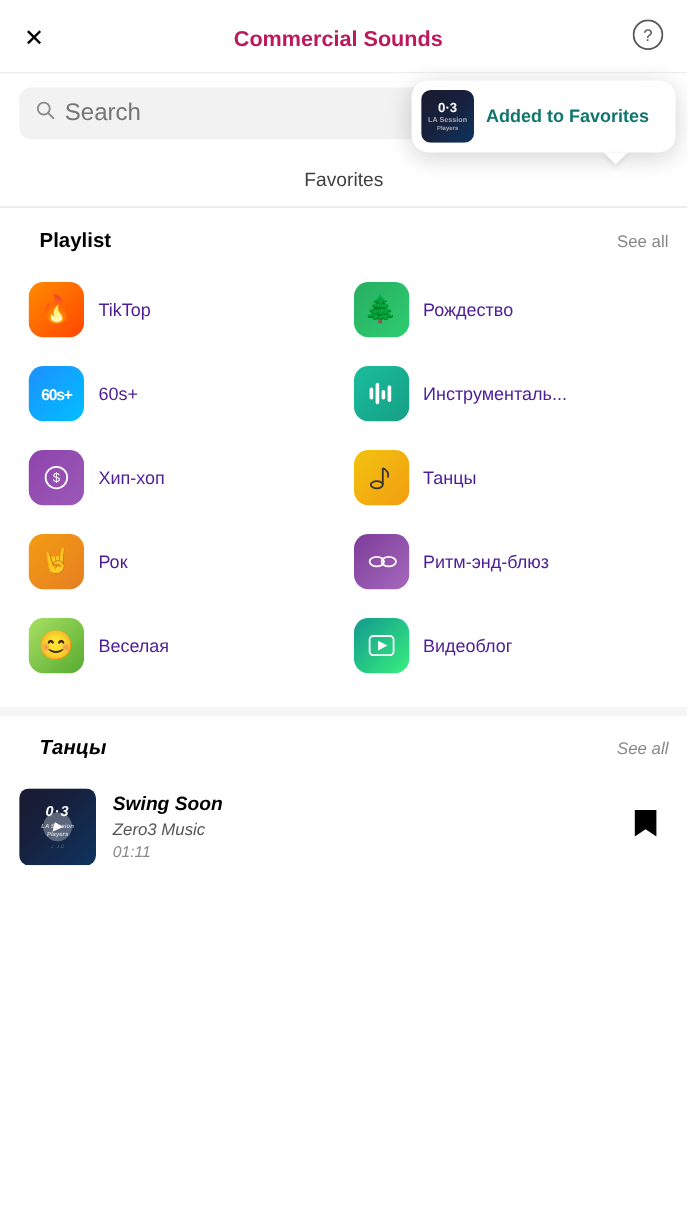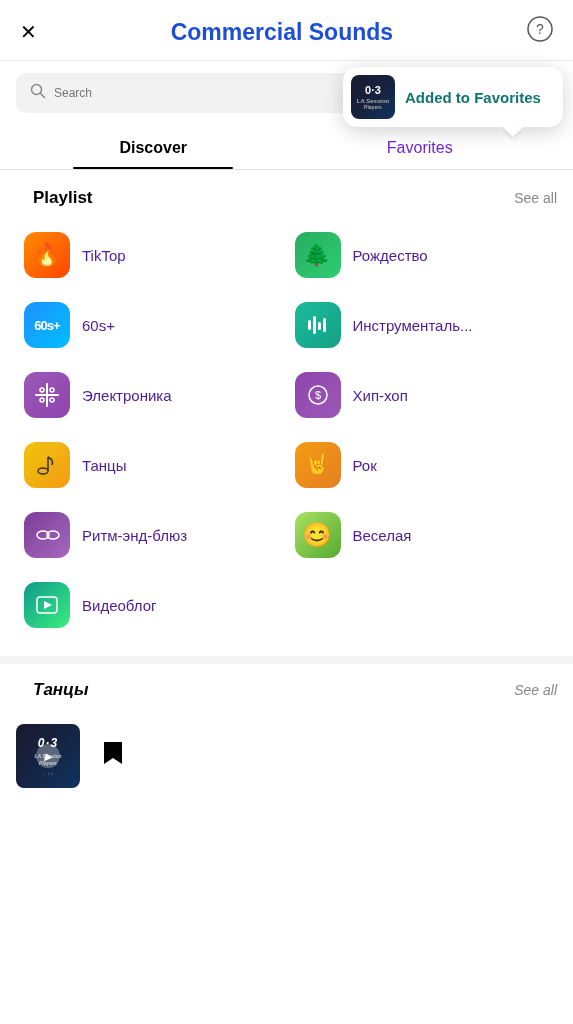"Commercial Sounds" .header-title { color: #1d4ed8 -> #be185d; font-size: 23px -> 18px }
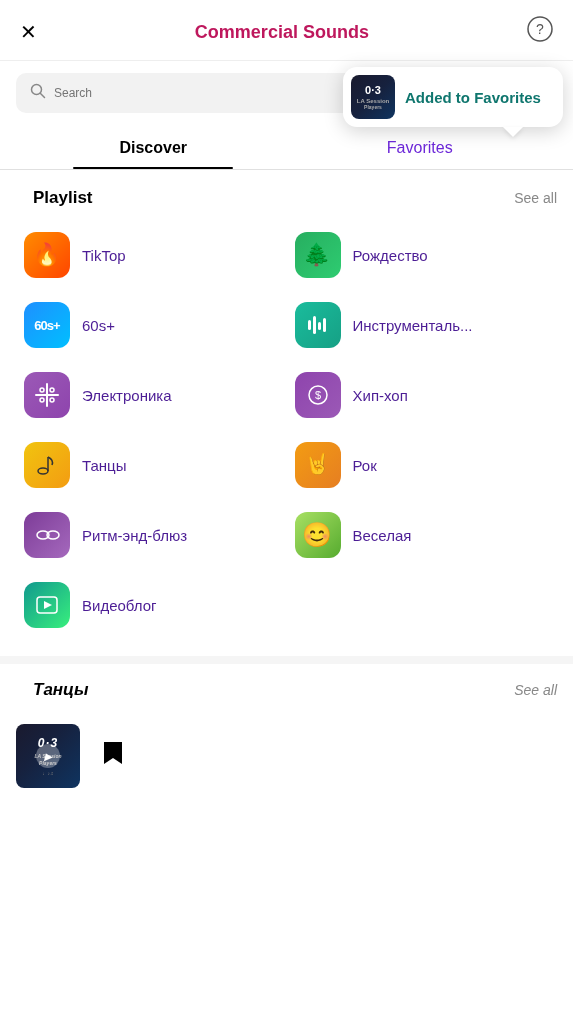"Search" .search-input { font-size: 12px -> 20px }
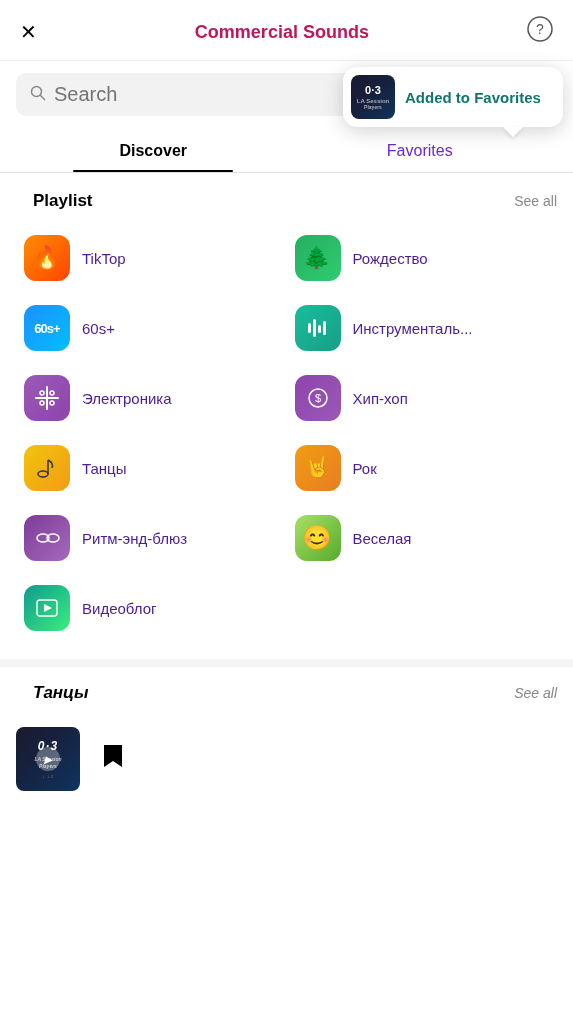"Discover" div.tab { html: <div>Discover</div> -> none }
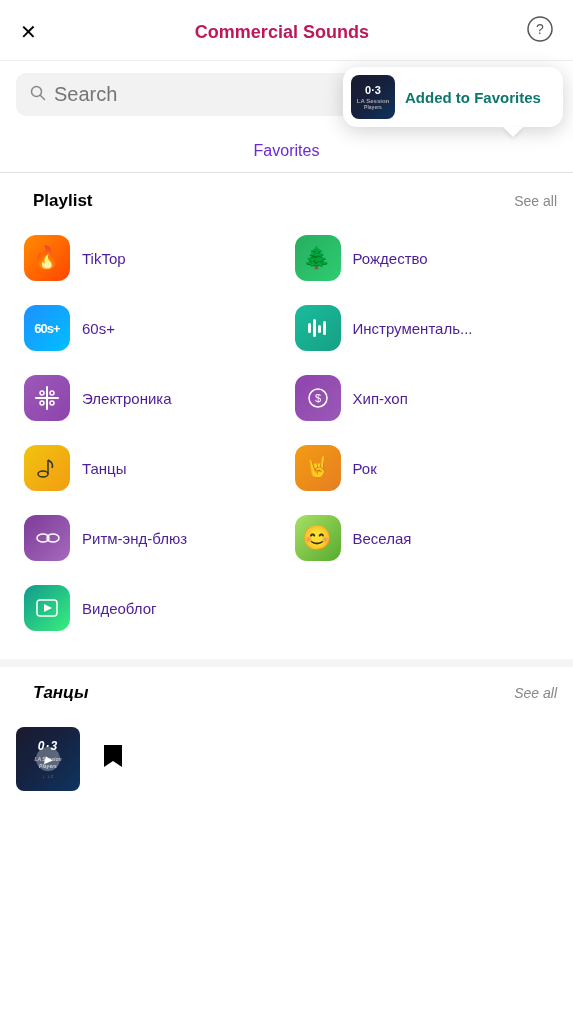"Favorites" .tab { color: #6d28d9 -> #404040 }
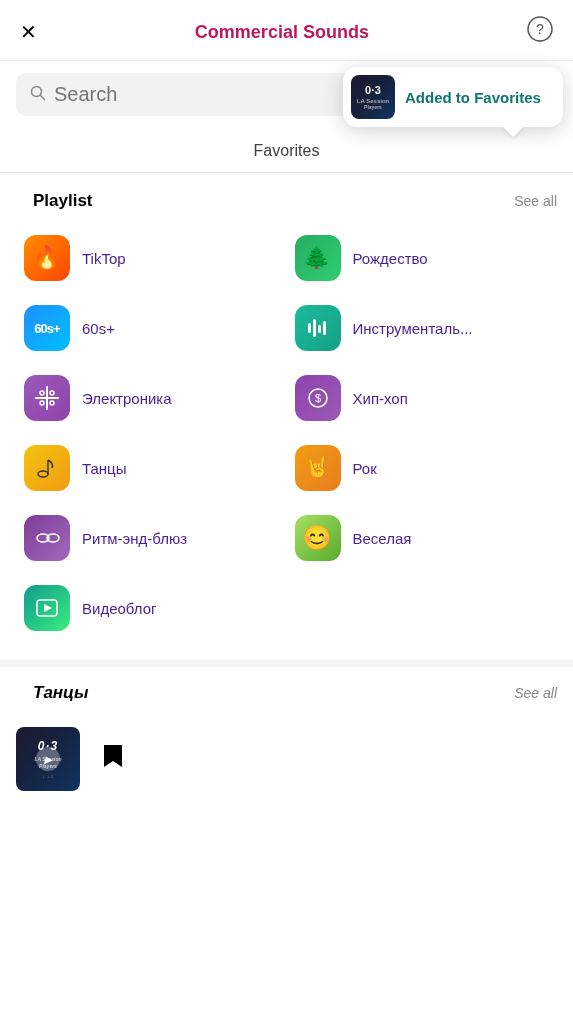"Электроника" div.playlist-item { html: <div> <div> <svg> <line></line> <line></line> <circle></circle> <circle></circle> <circle></circle> <circle></circle> </svg> </div> <span>Электроника</span> </div> -> none }
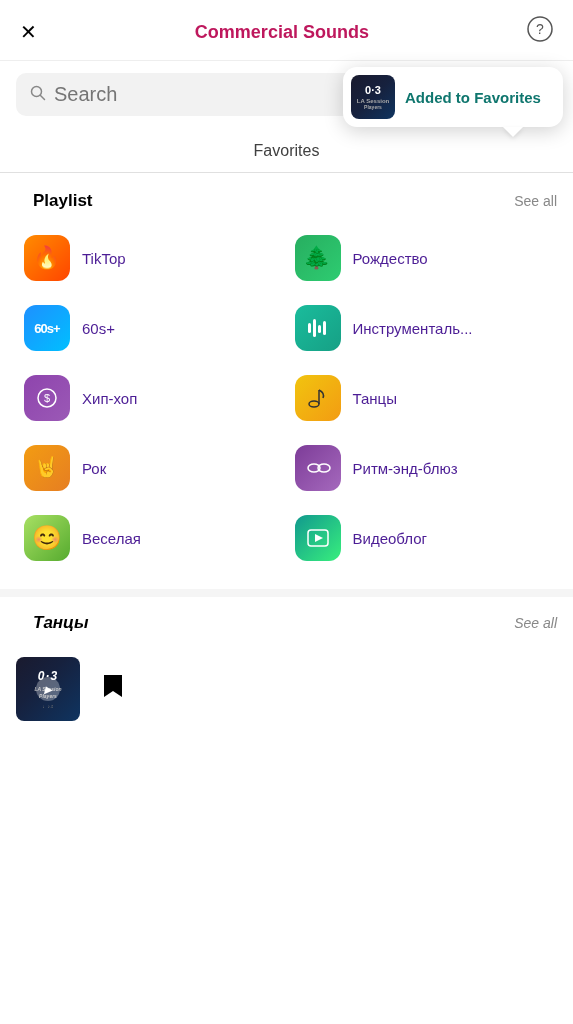"Swing Soon" div.song-info { html: none -> <div> <div>Swing Soon</div> <div>Zero3 Music</div> <div>01:11</div> </div> }
